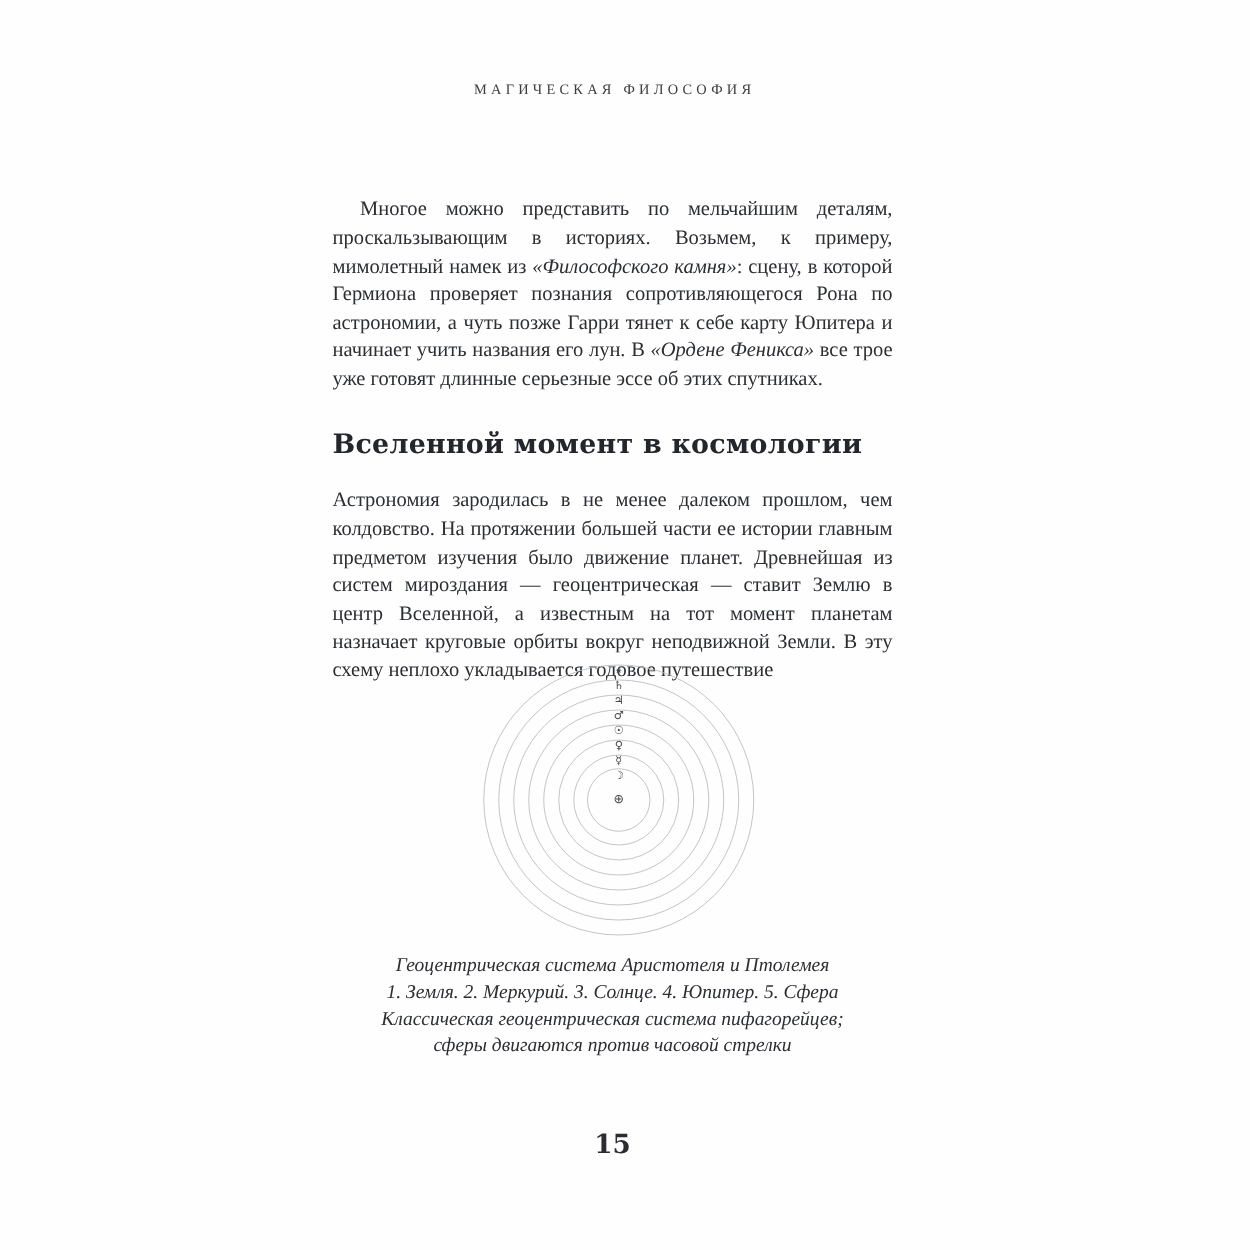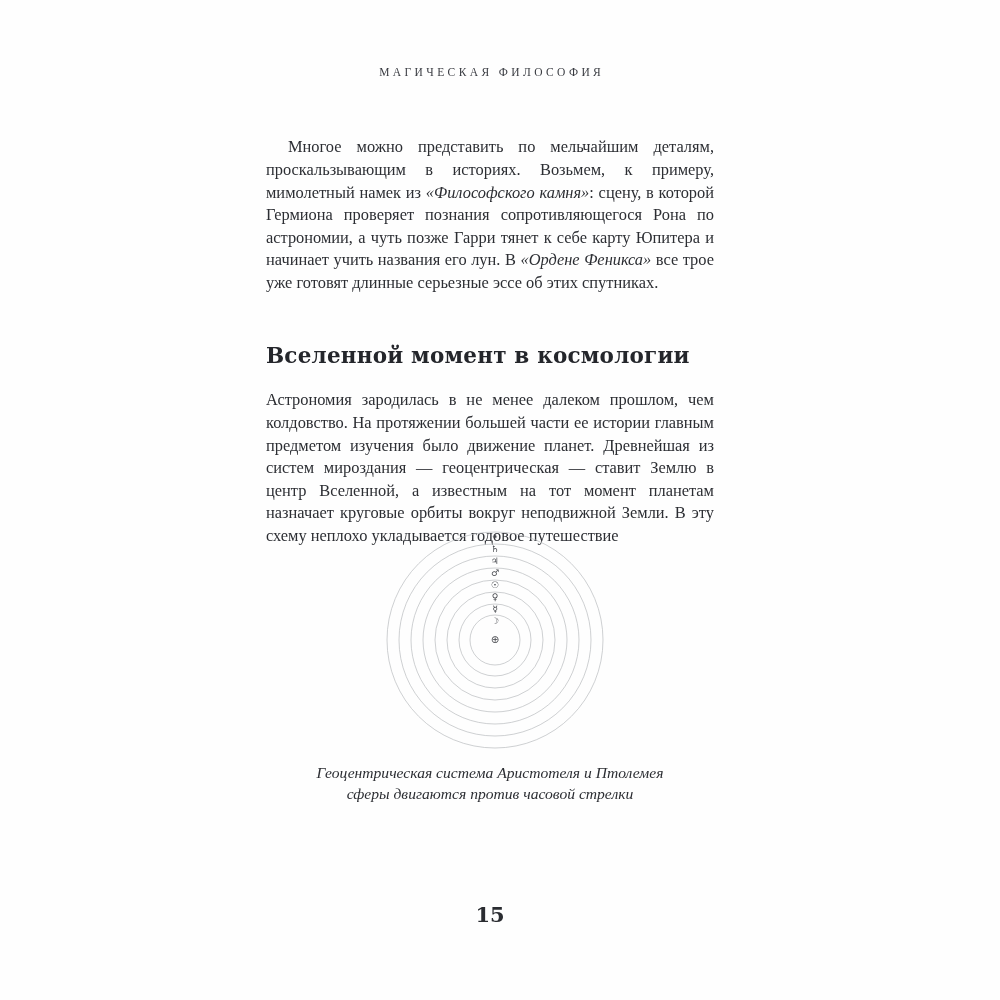"Многое можно представить по мельчайшим" .para.p1 { top: 120px -> 140px }
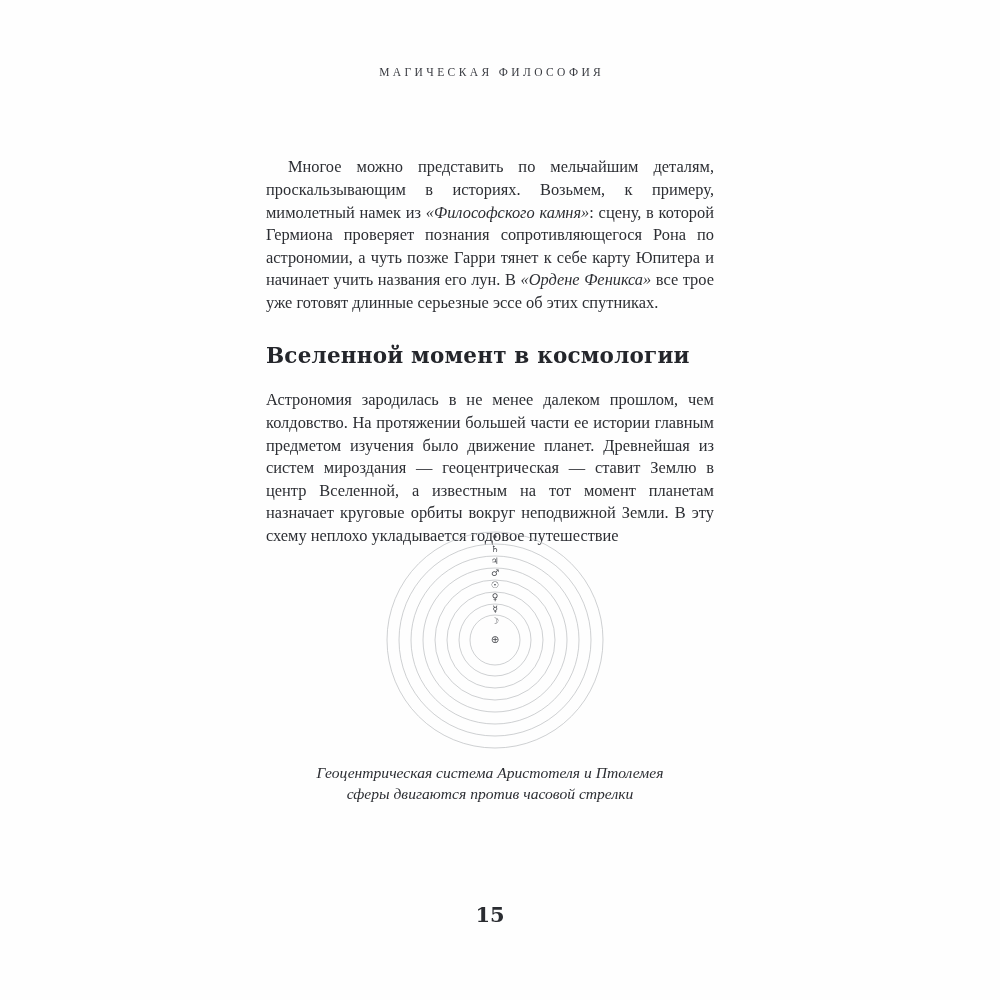"1. Земля. 2. Меркурий. 3." span.cline { html: none -> <span>1. Земля. 2. Меркурий. 3. Солнце. 4. Юпитер. 5. Сфера</span> }
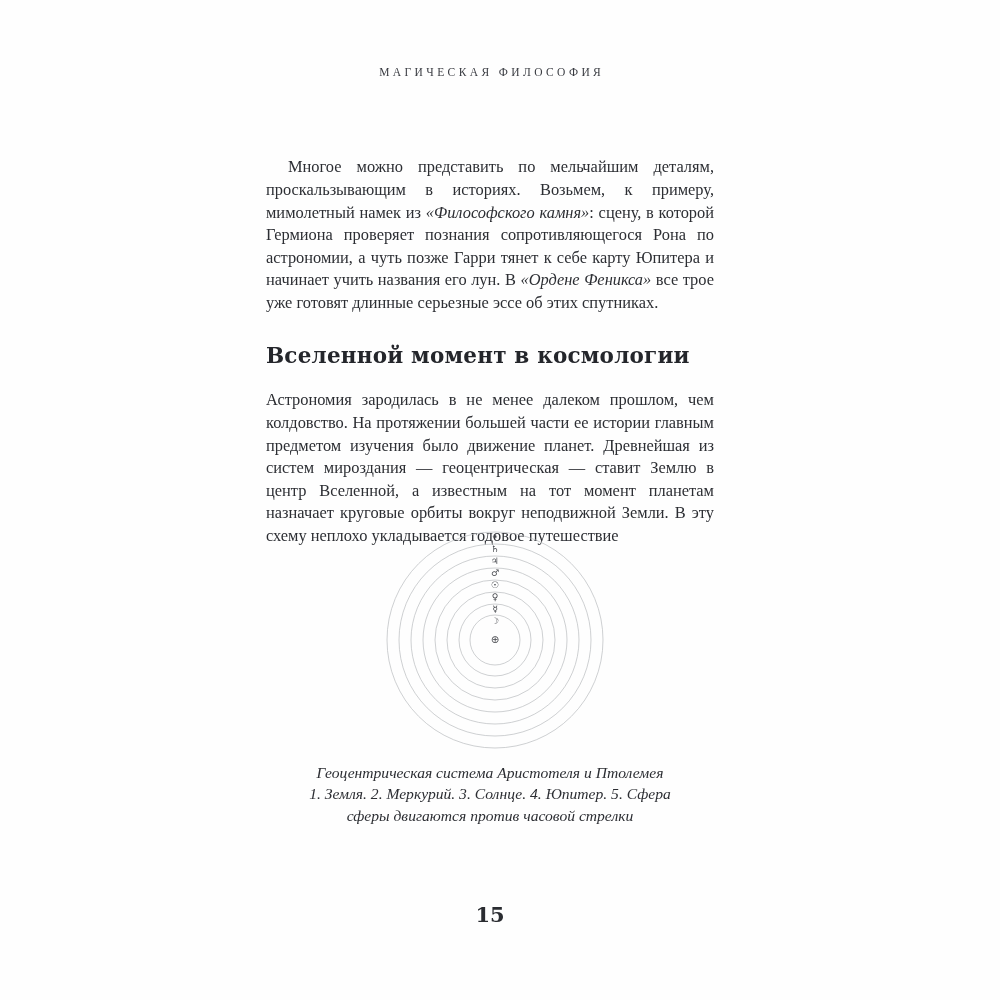"Классическая геоцентрическая система" span.cline { html: none -> <span>Классическая геоцентрическая система пифагорейцев;</span> }
